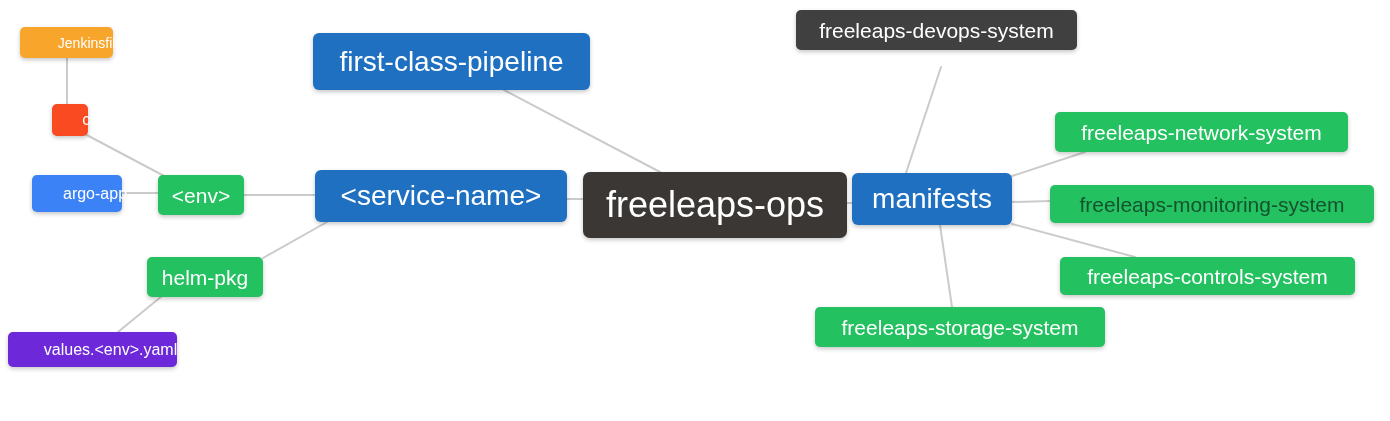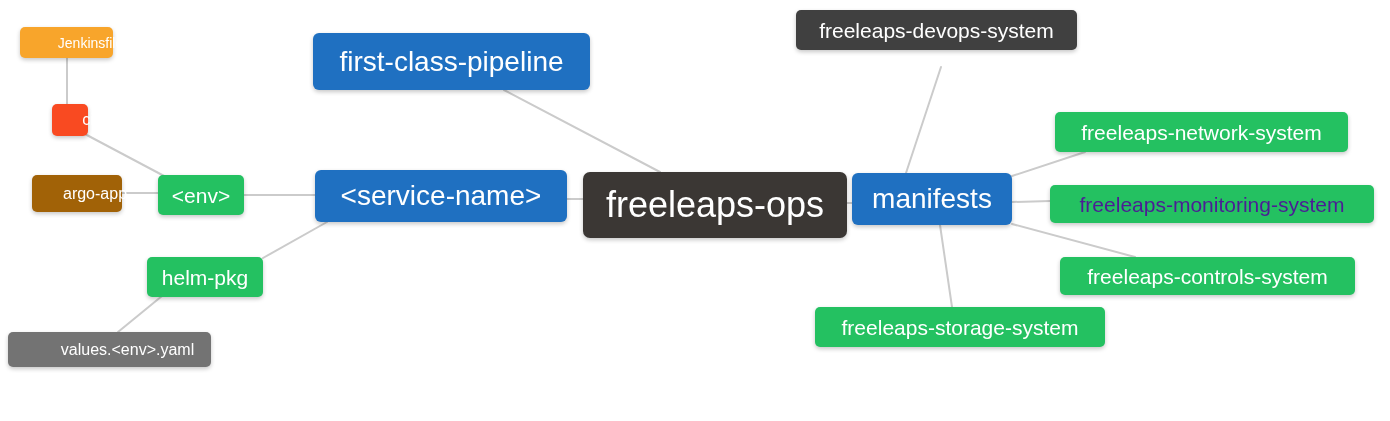"argo-app" div.node { background: #a16207 -> #3b82f6 }
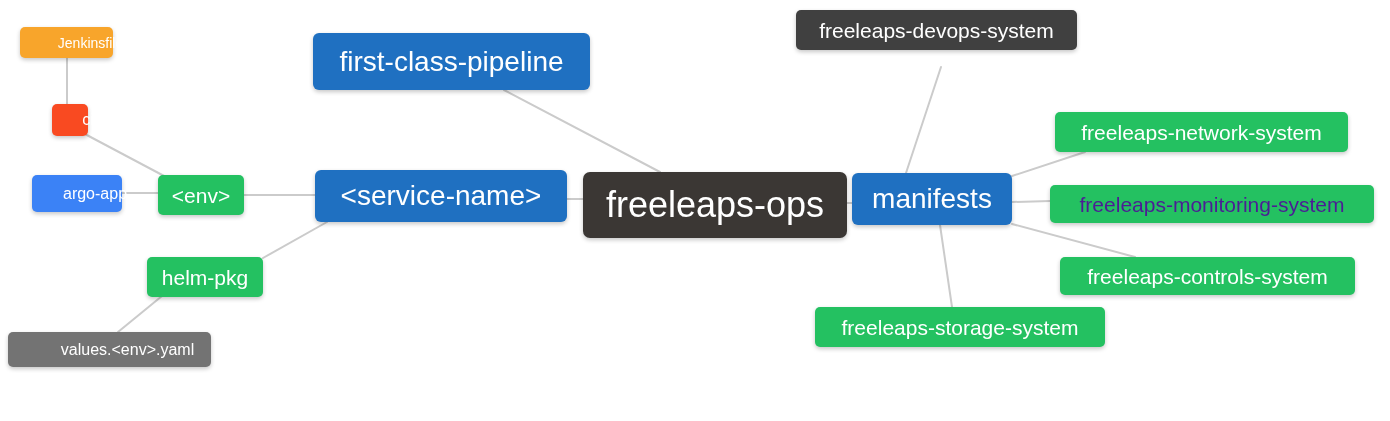"freeleaps-monitoring-system" div.node { color: #4c1d95 -> #14532d }
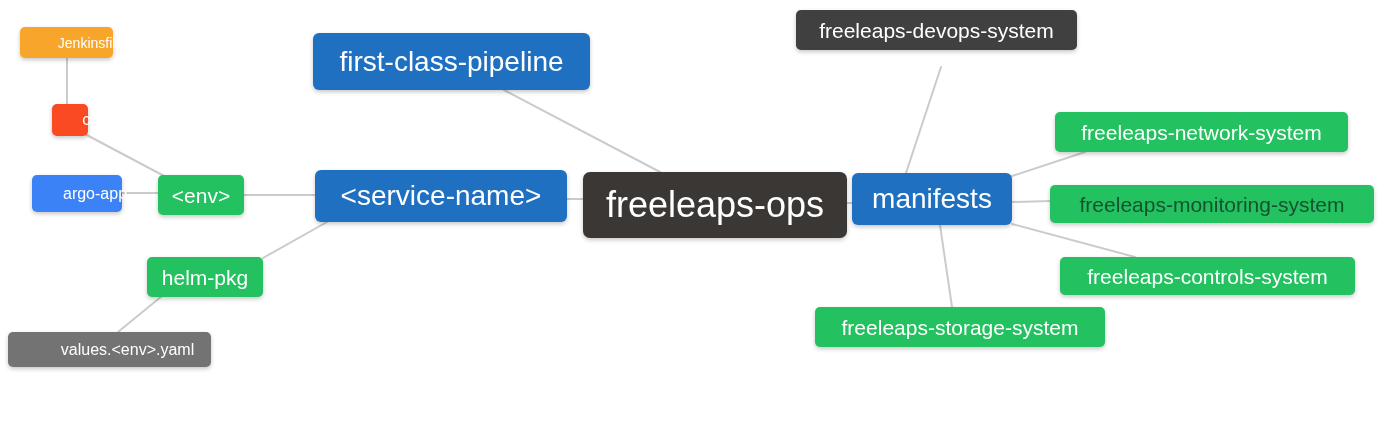"values.<env>.yaml" div.node { background: #737373 -> #6d28d9; width: 203px -> 169px }
